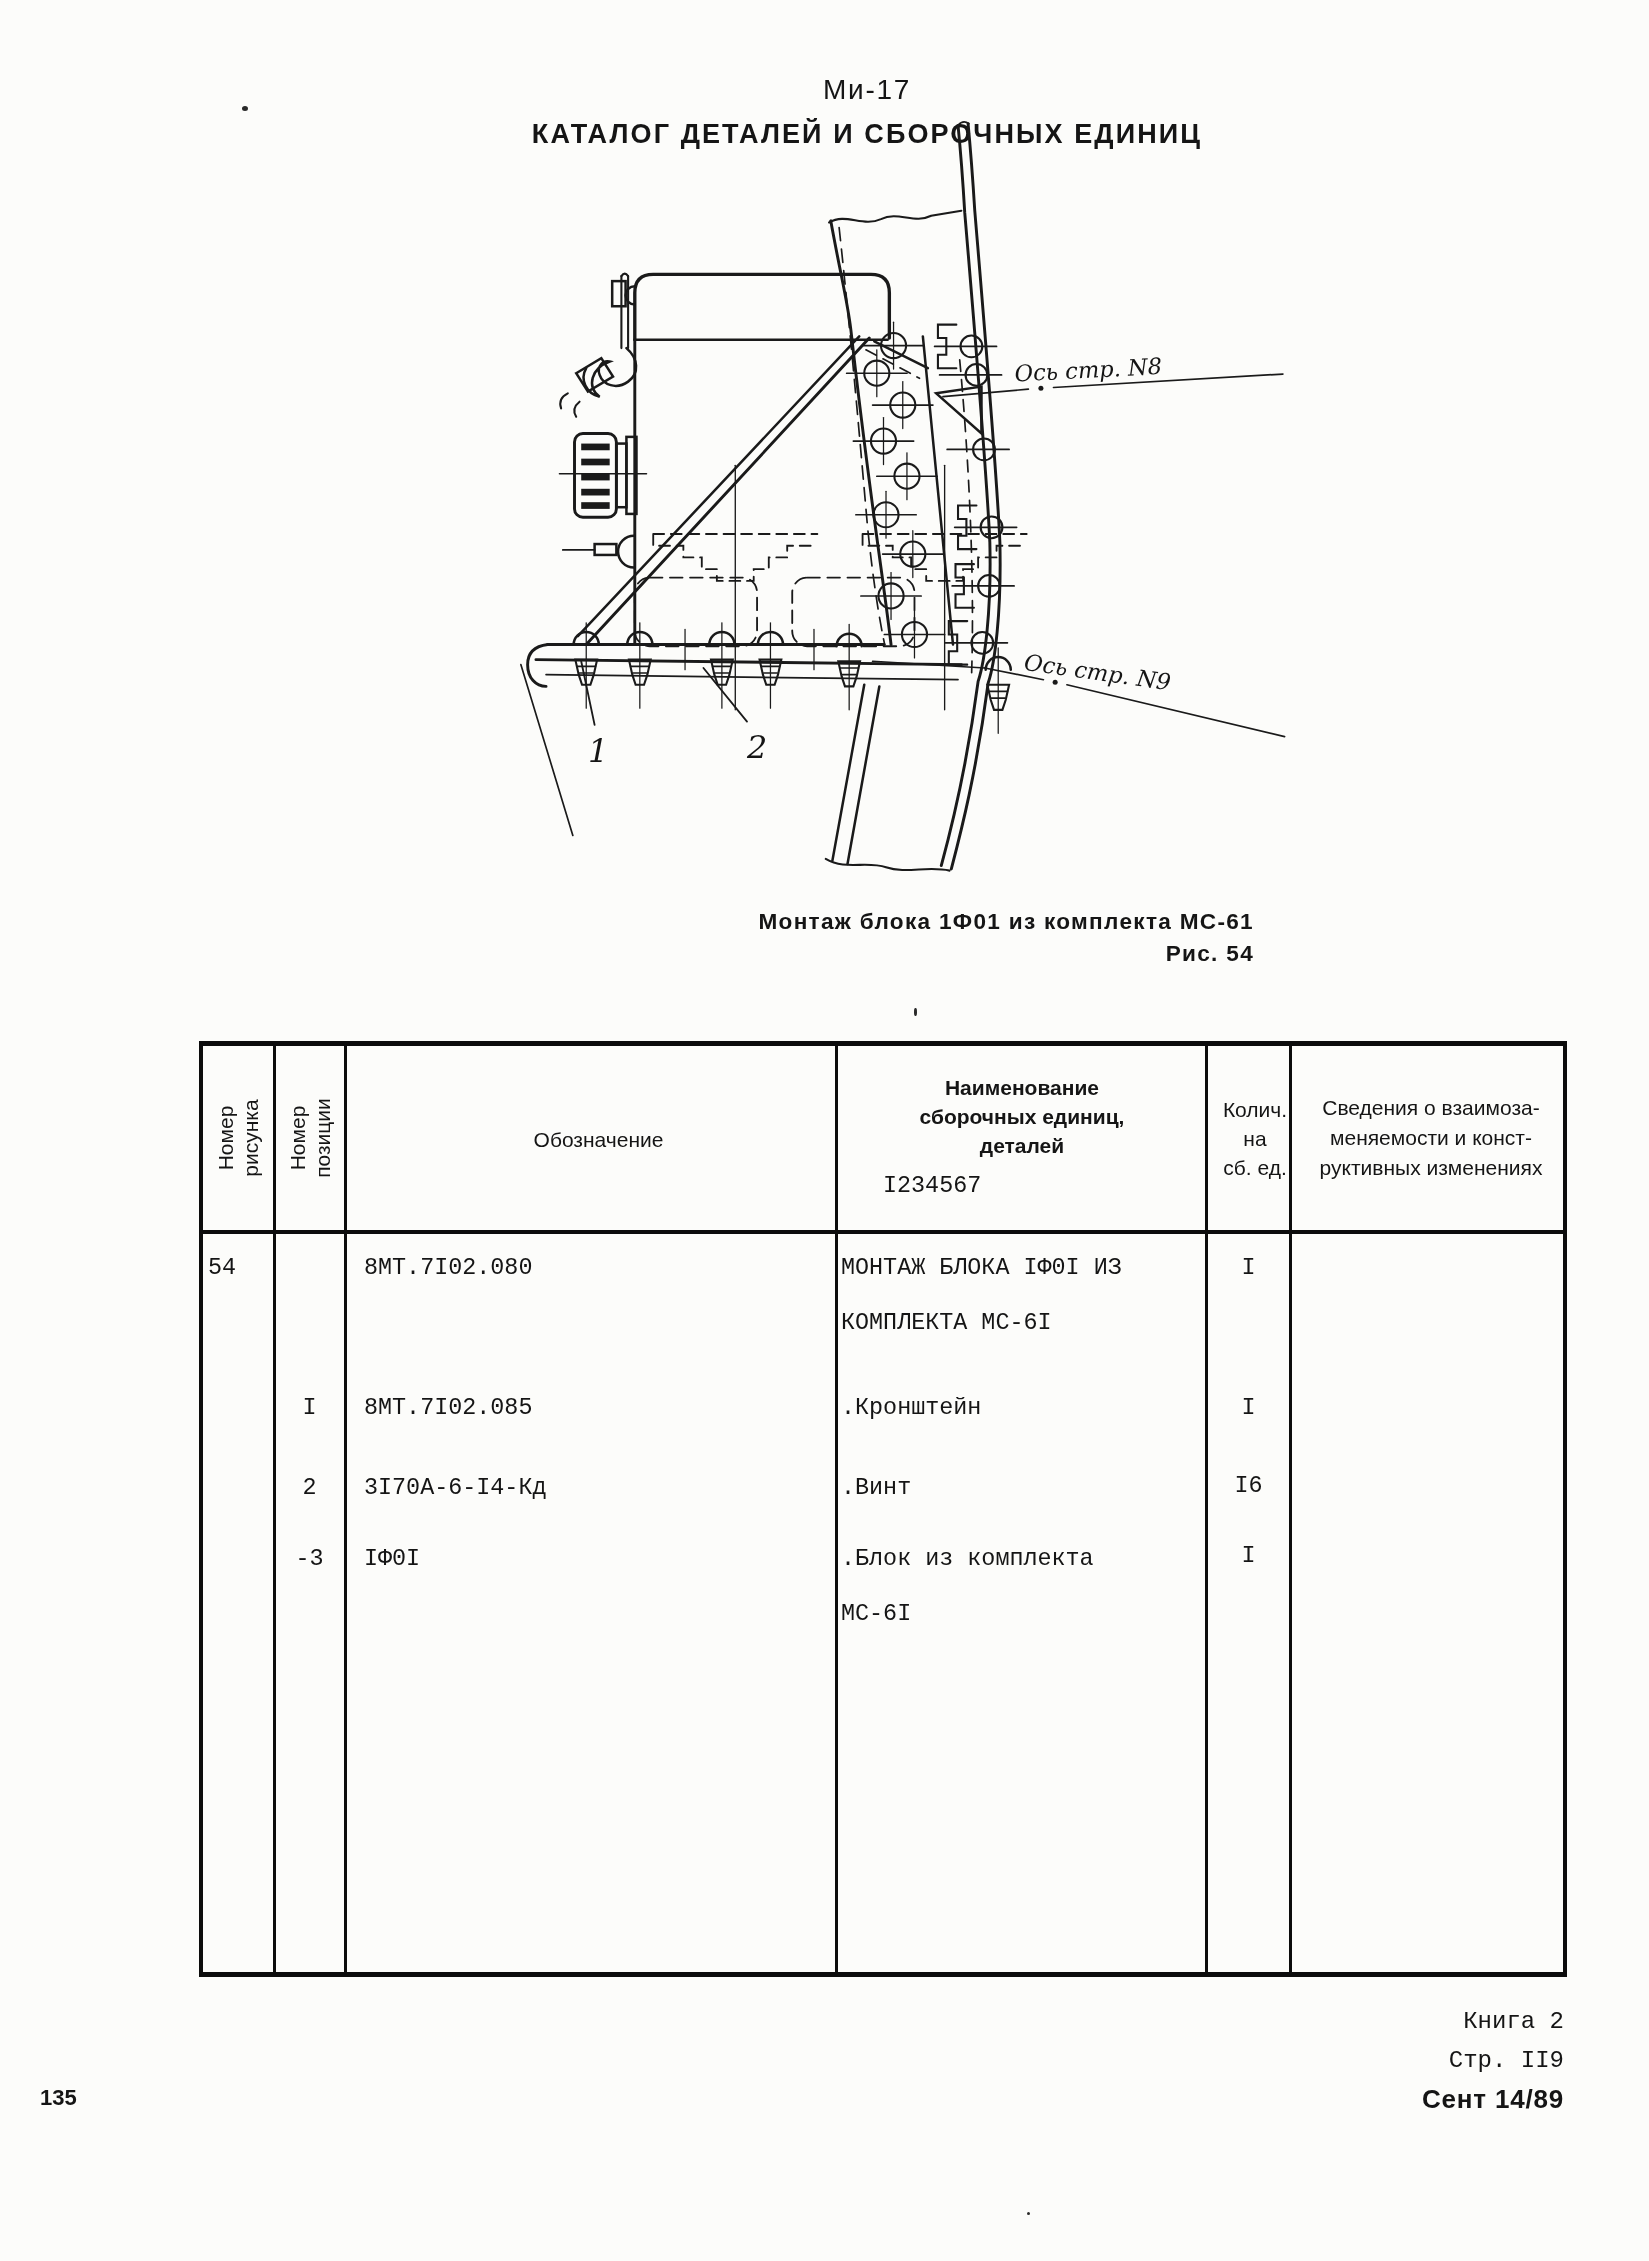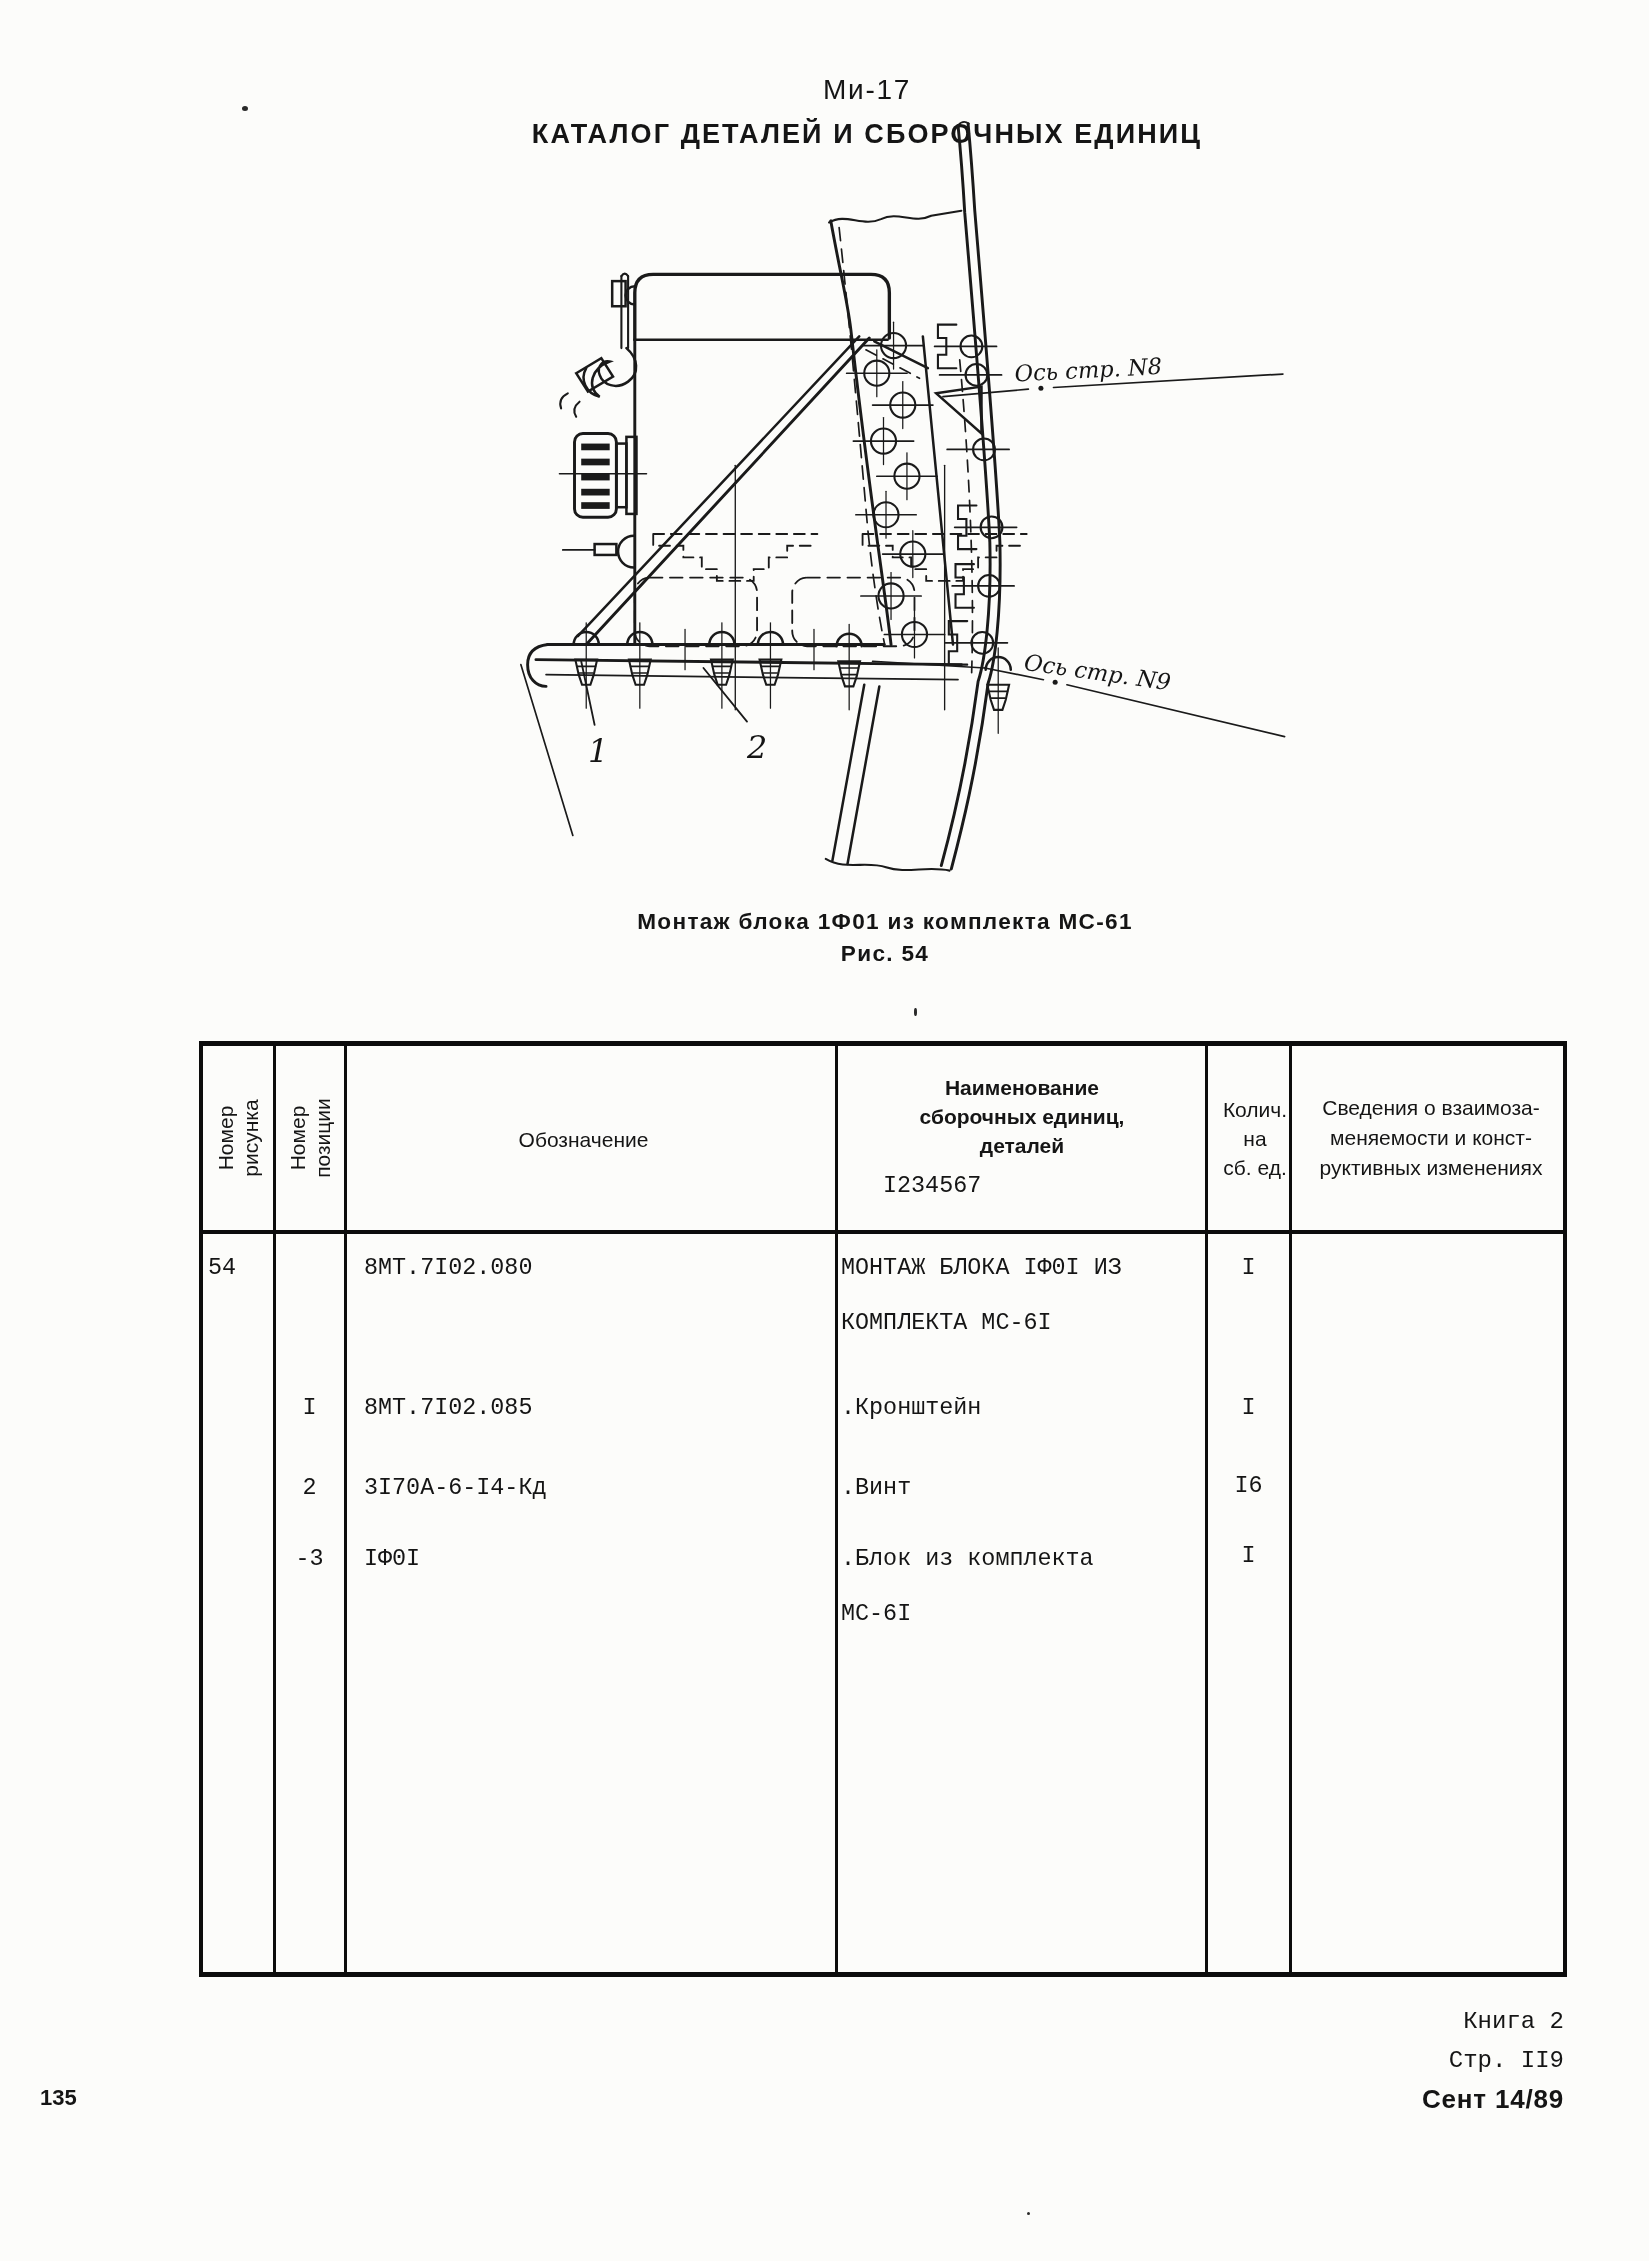"Монтаж блока 1Ф01 из комплекта" .fig-caption { left: 487px -> 458px; text-align: center -> right }
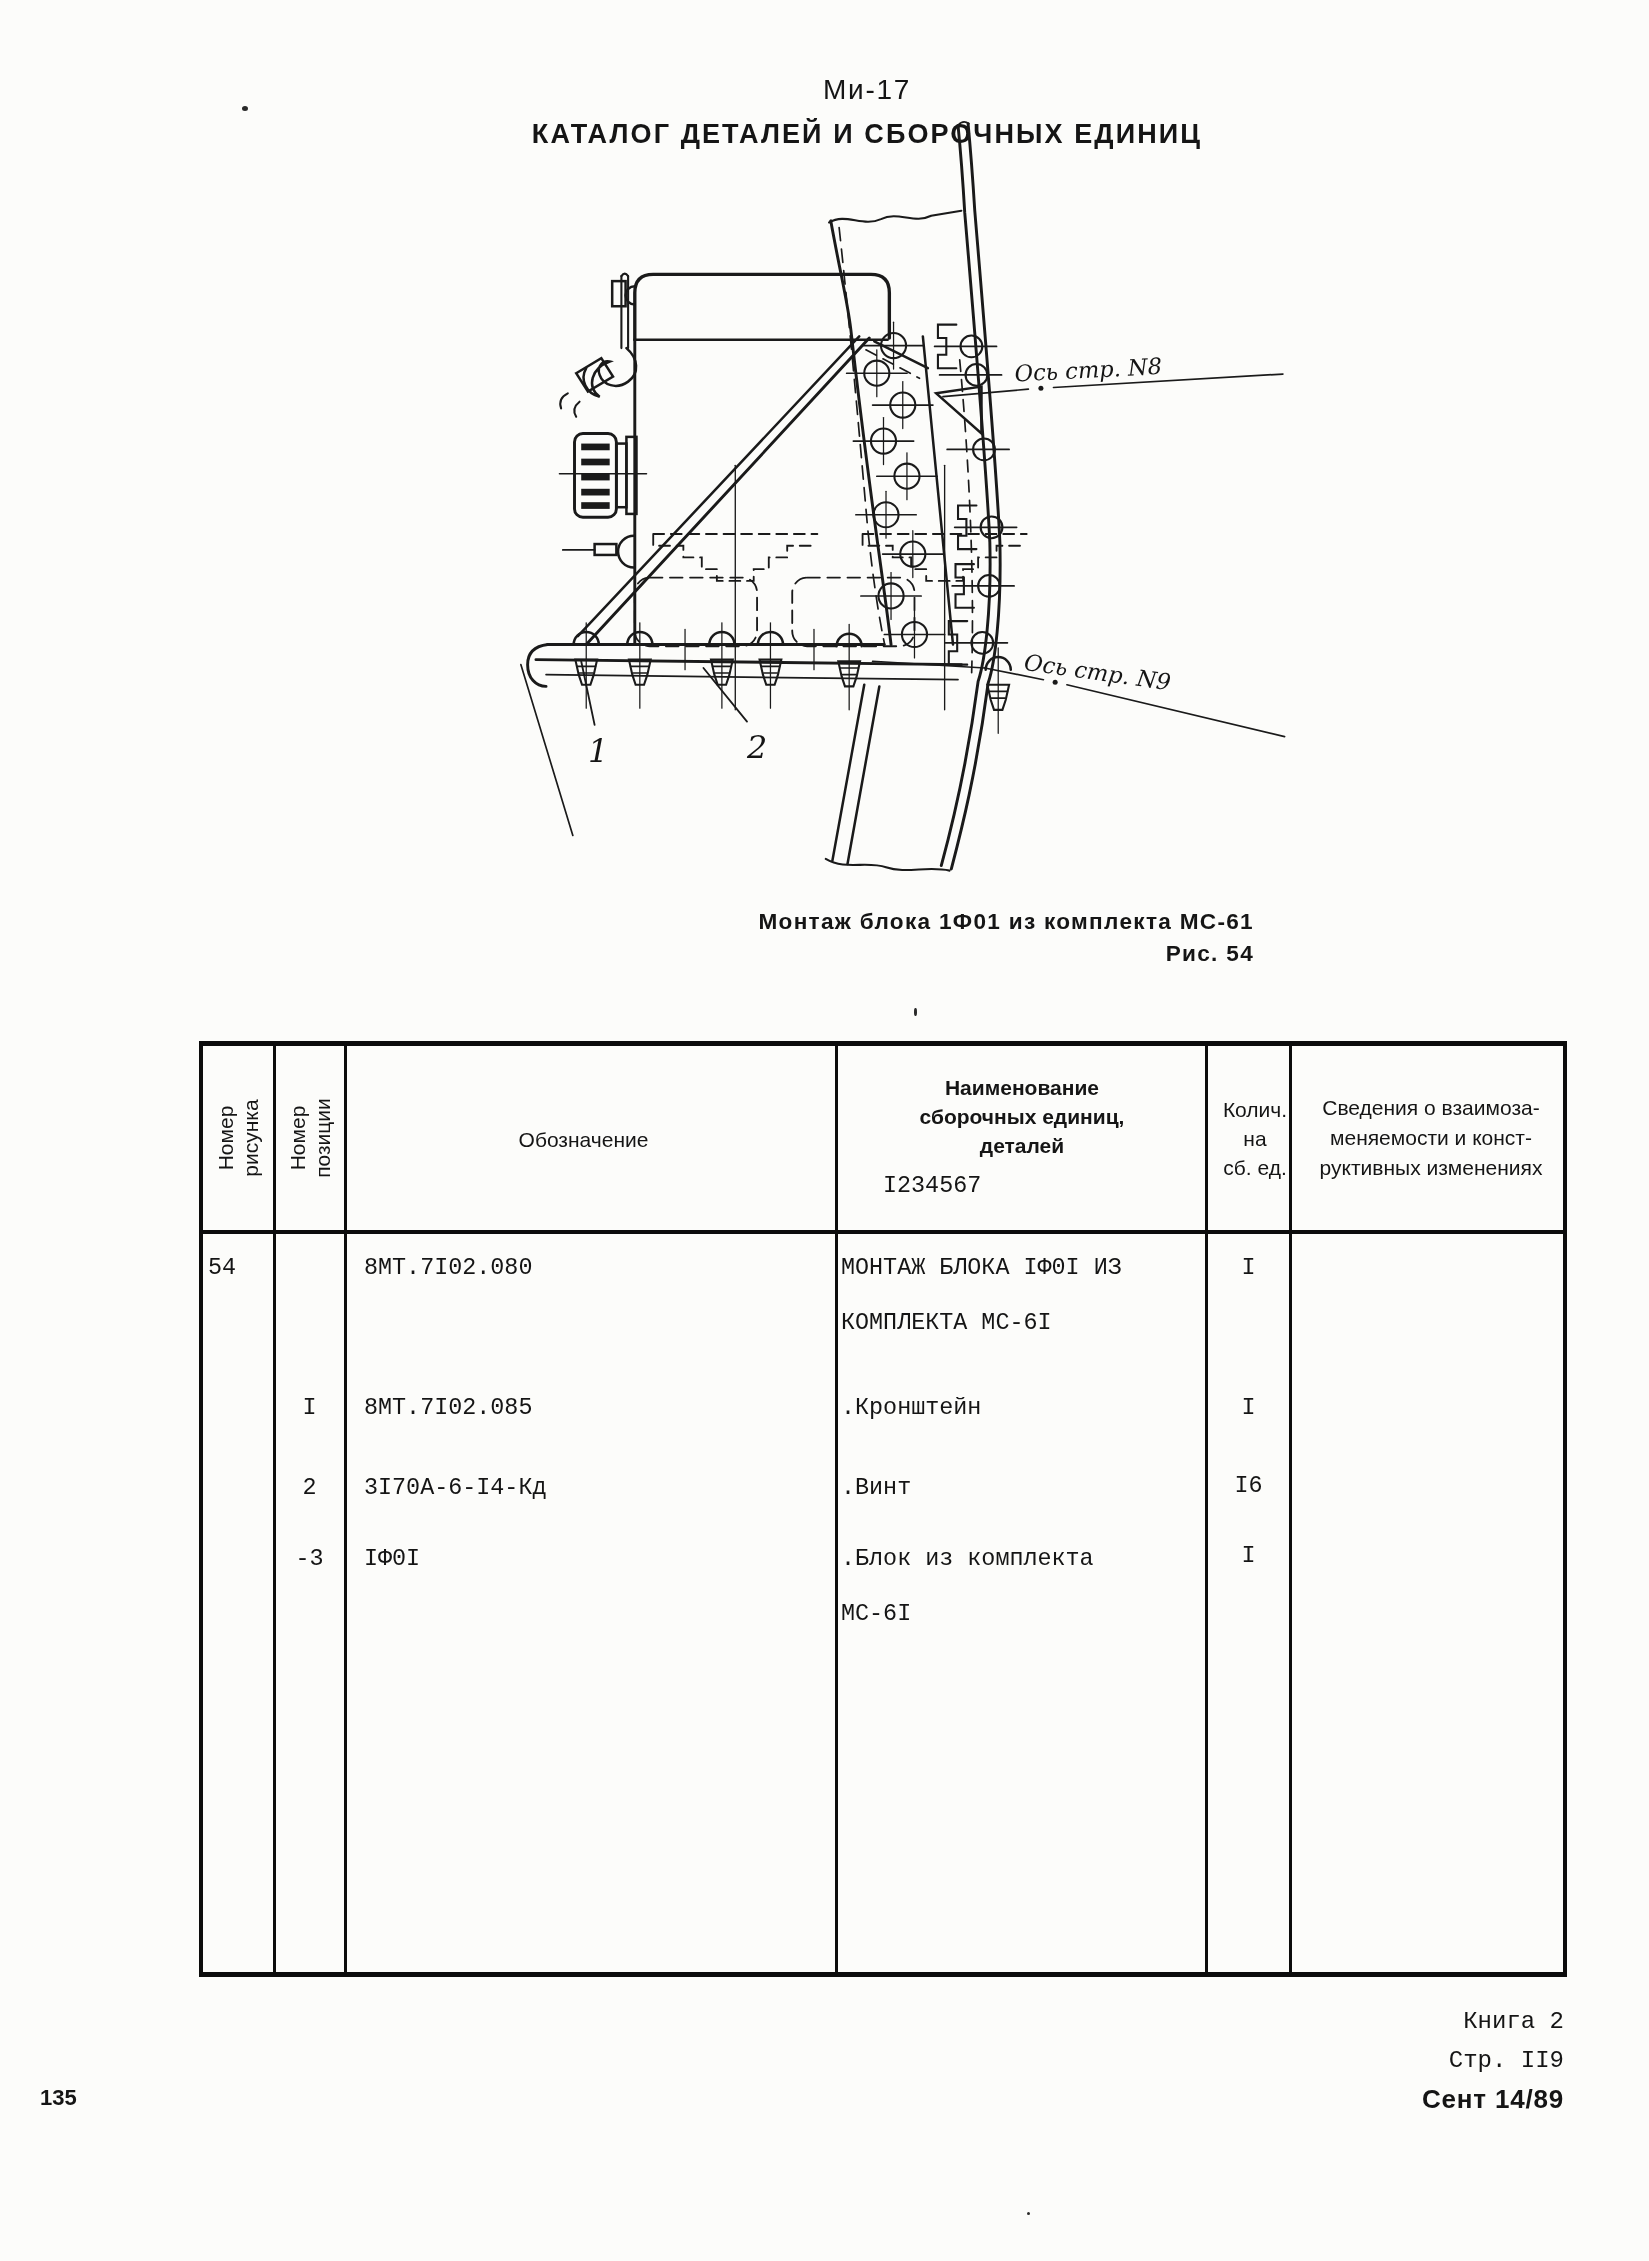"Обозначение" div.hcell { left: 136px -> 151px }
